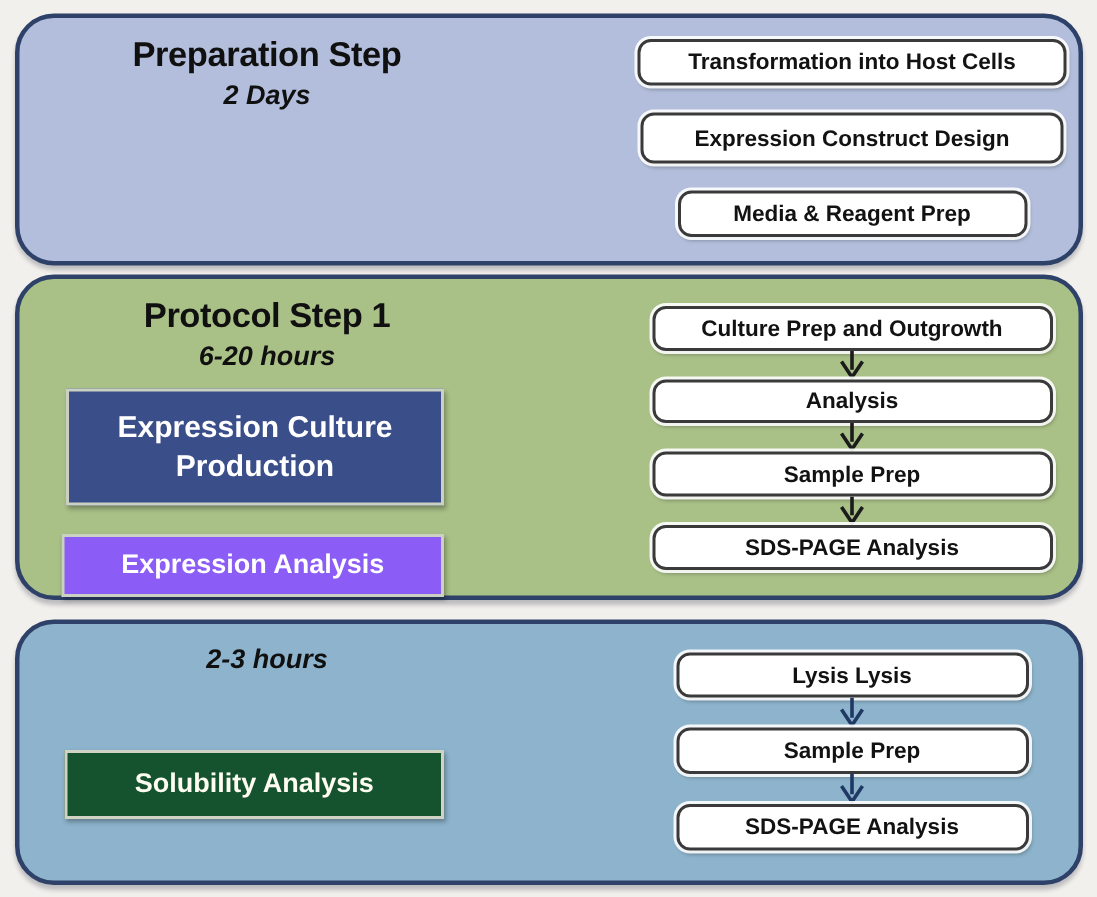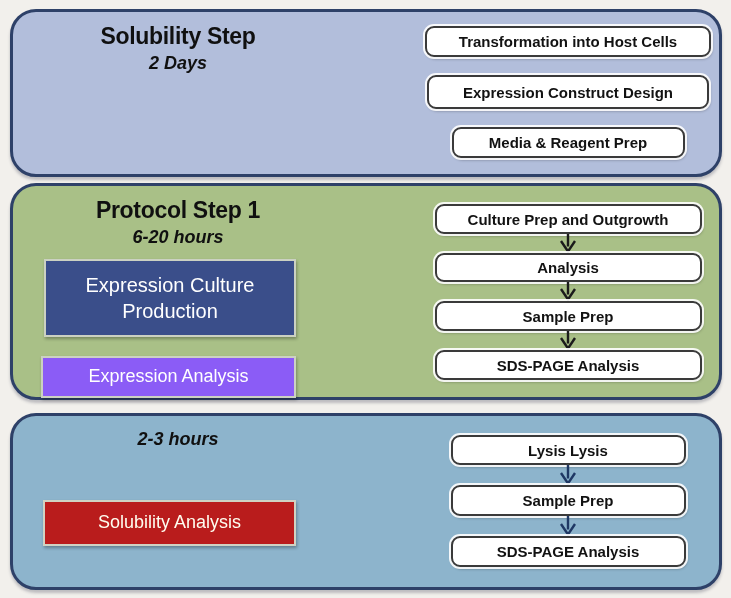"Solubility Step" div.panel-title { text: Solubility -> Preparation }
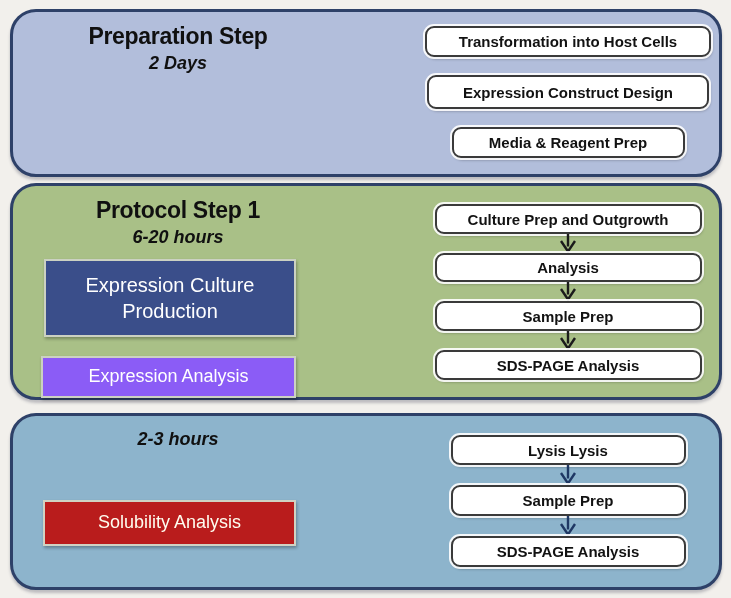"Expression Culture Production" .side-label { font-weight: normal -> bold }
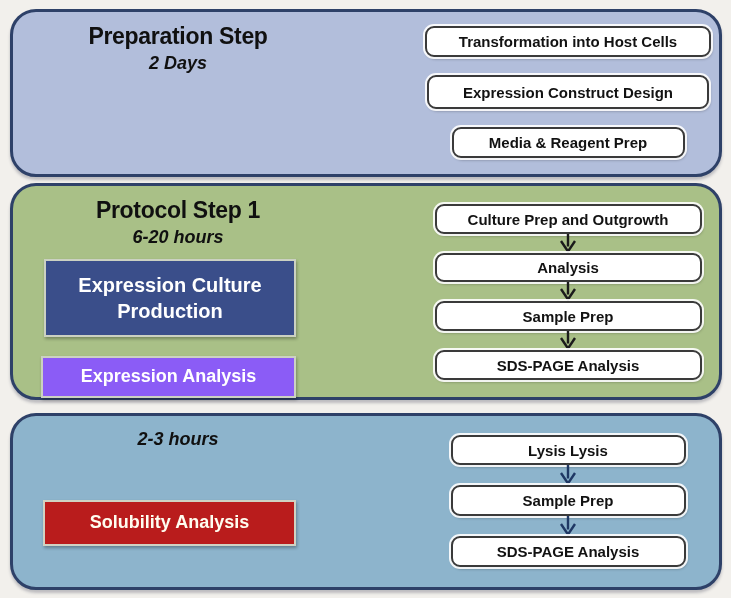"Solubility Analysis" div.side-label { background: #b91c1c -> #14532d }
